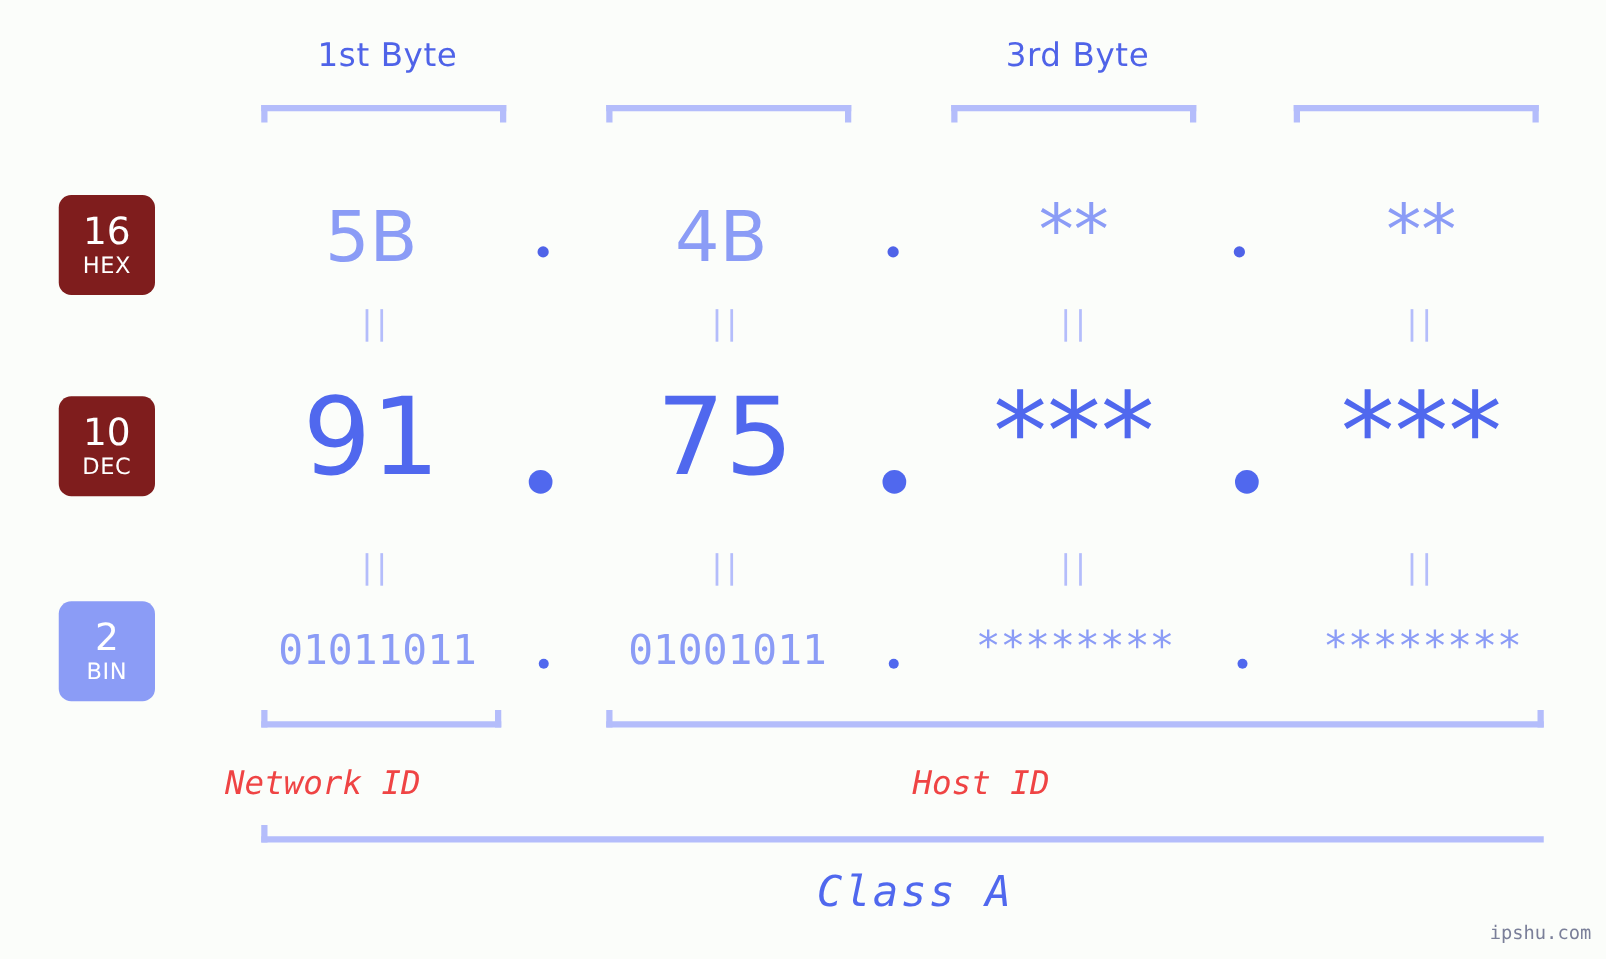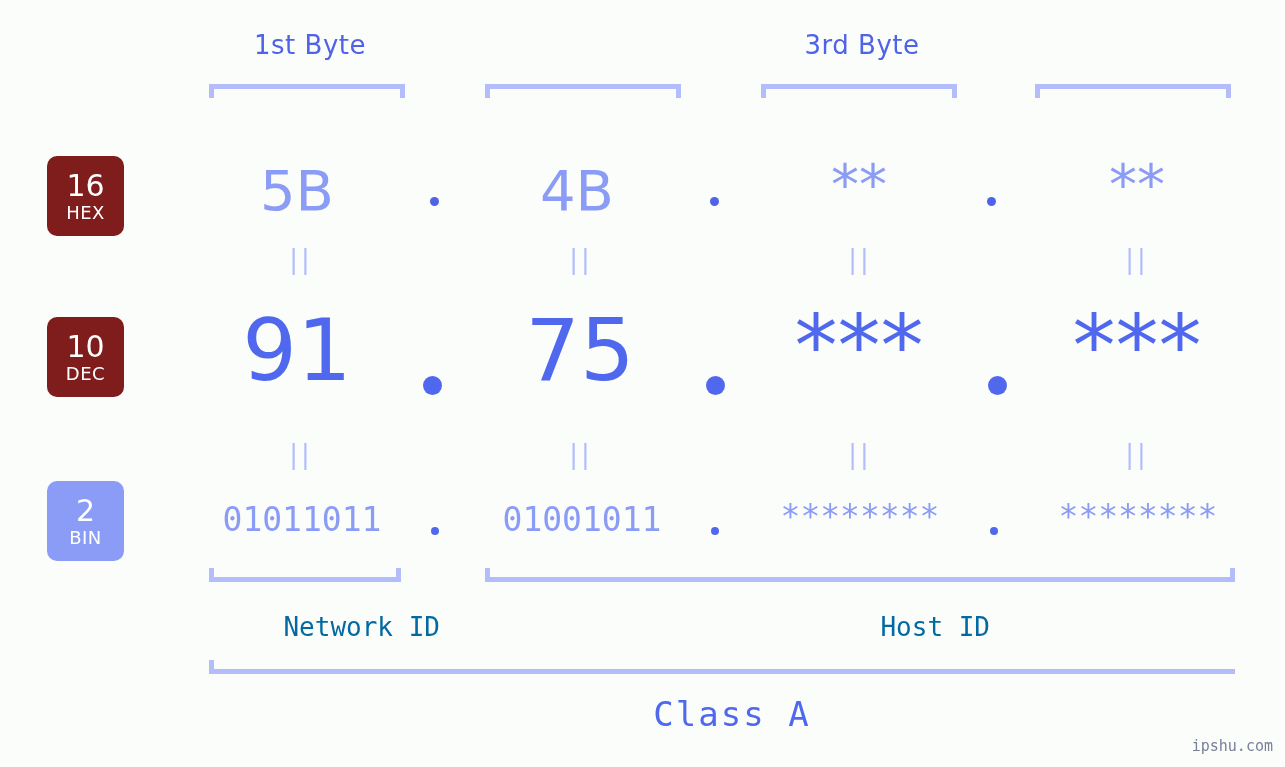"Network ID" .id-label { color: #0369a1 -> #ef4444; font-style: none -> italic; text-align: right -> left }
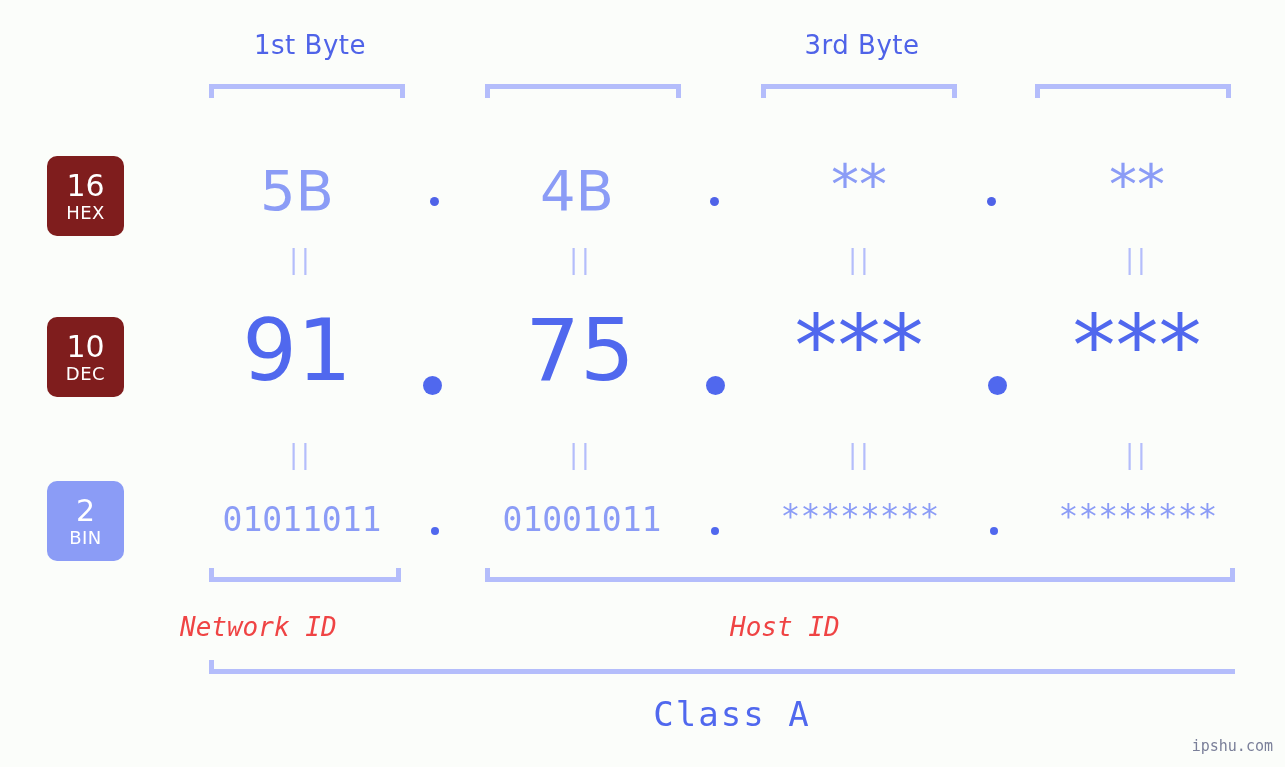"Class A" div.class-label { font-style: none -> italic }
